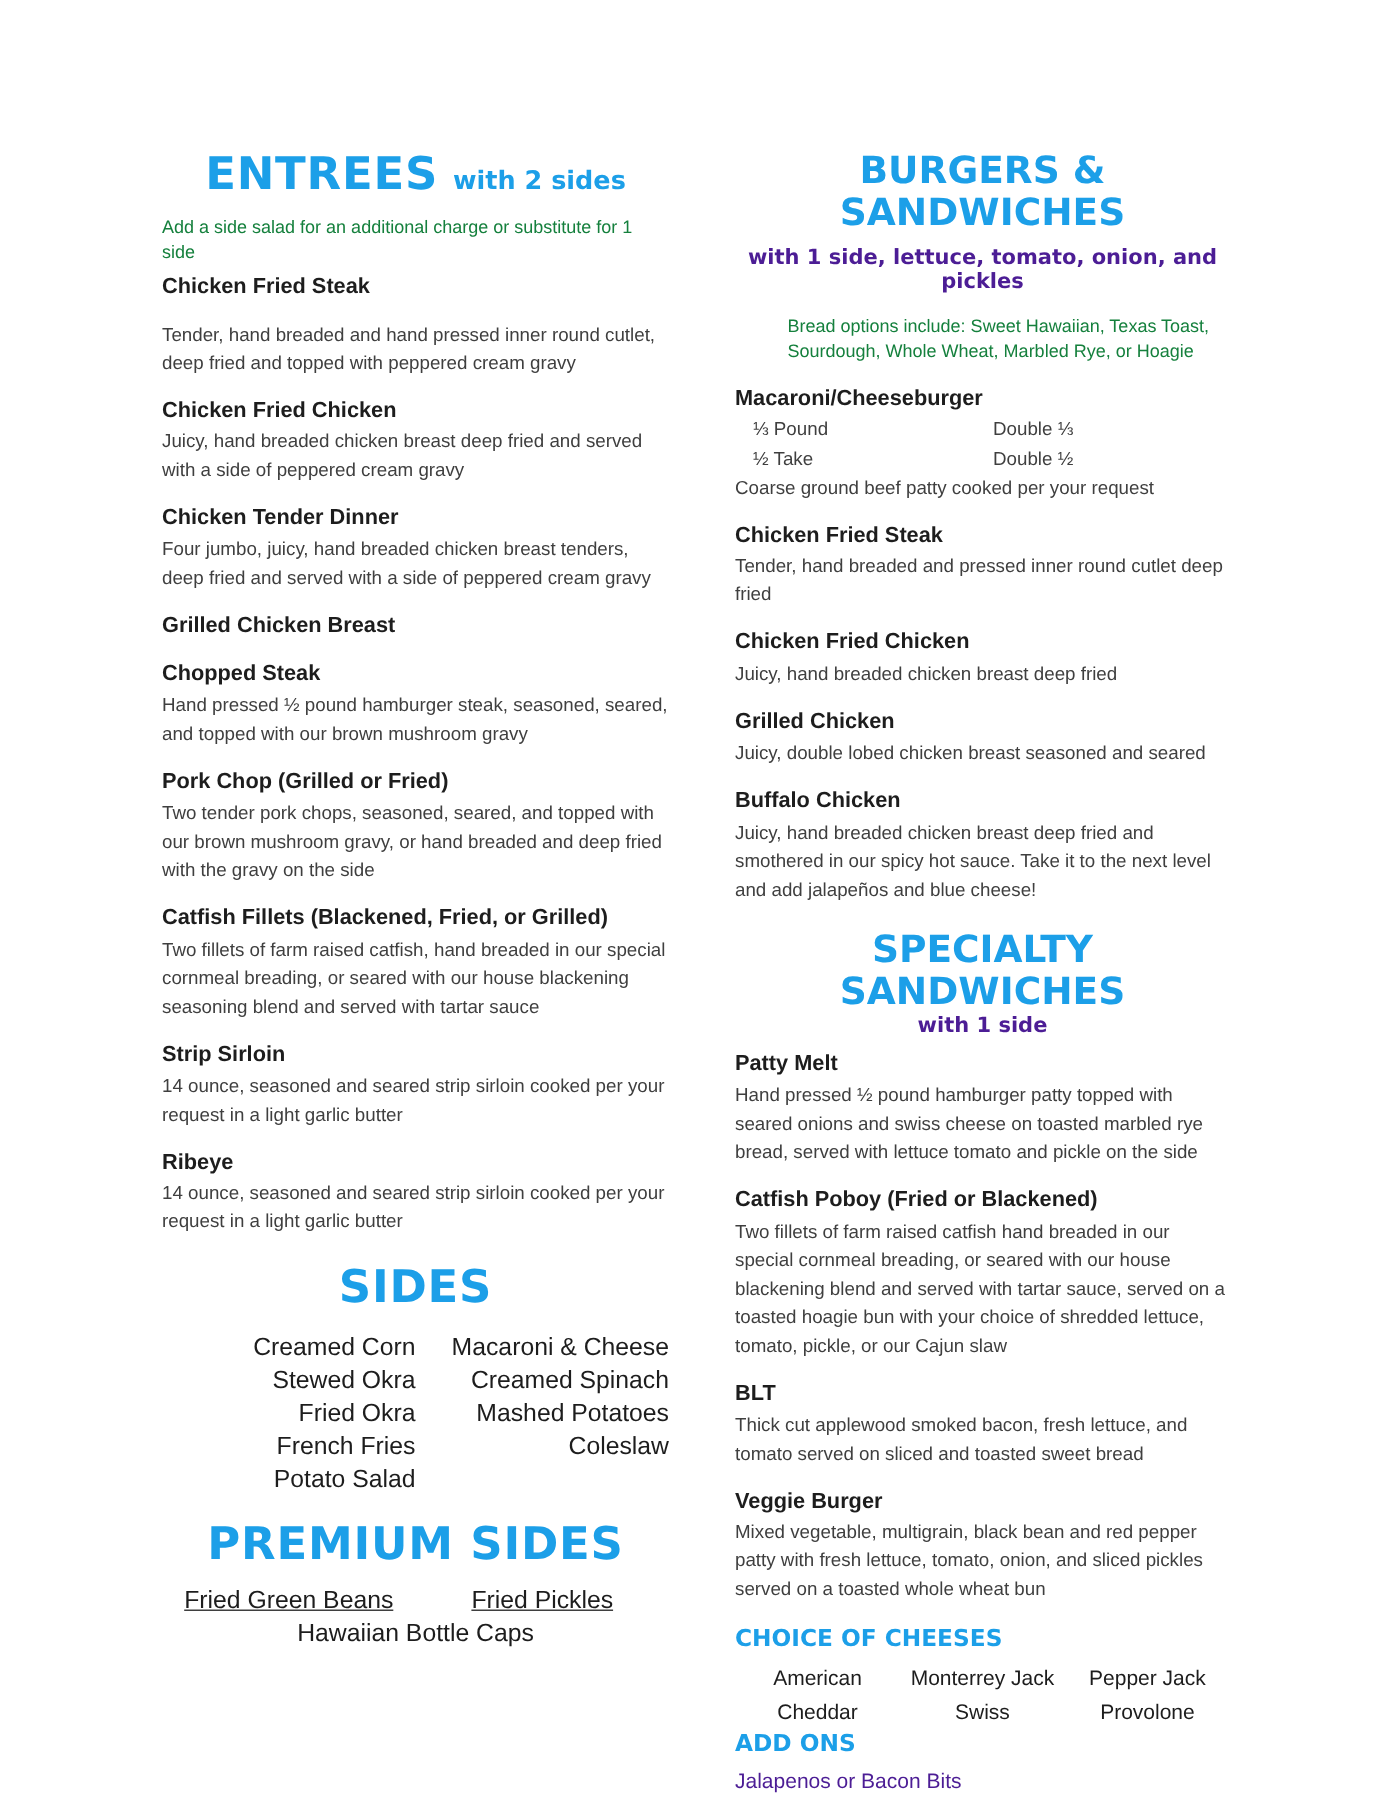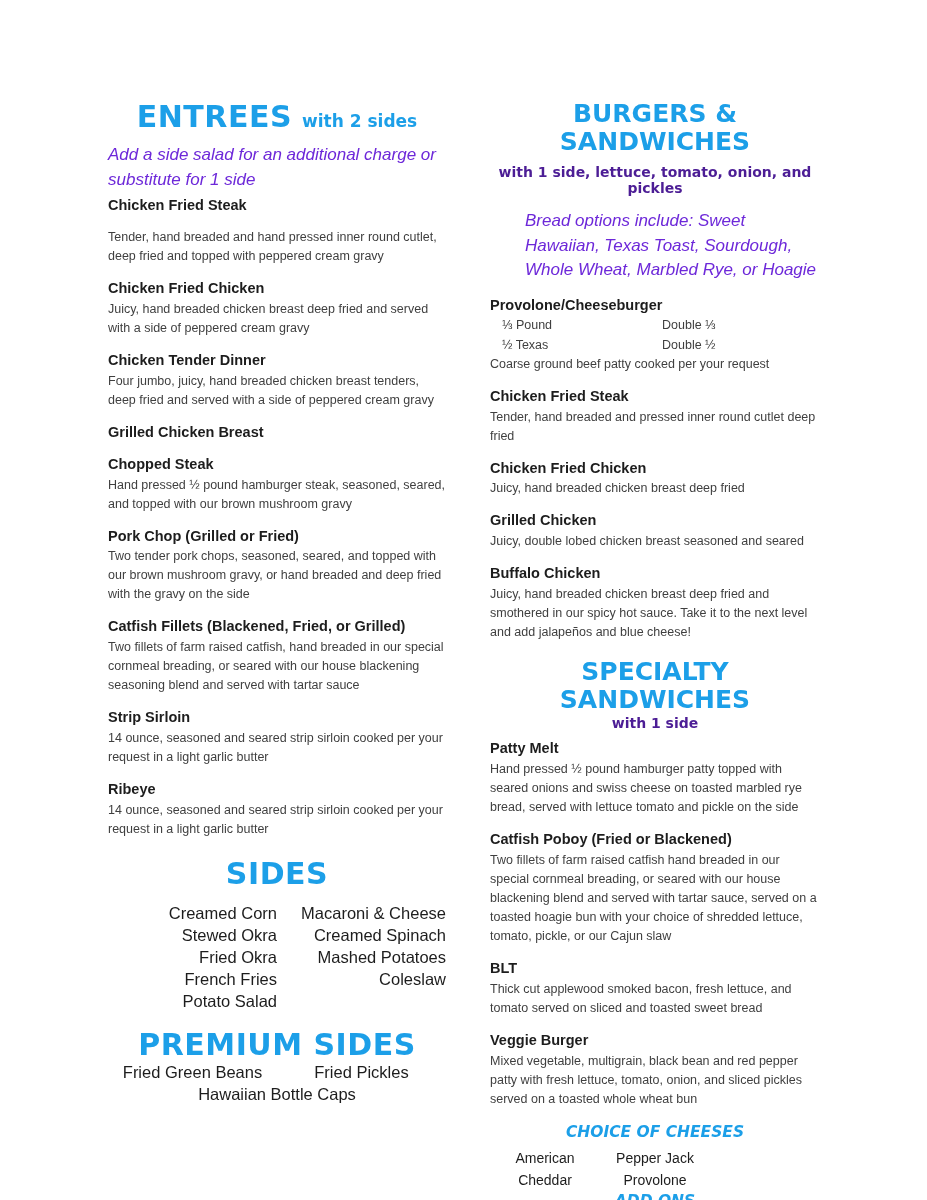"Add a side salad for" .note { color: #6d28d9 -> #15803d; font-size: 17px -> 12px; font-style: italic -> none }
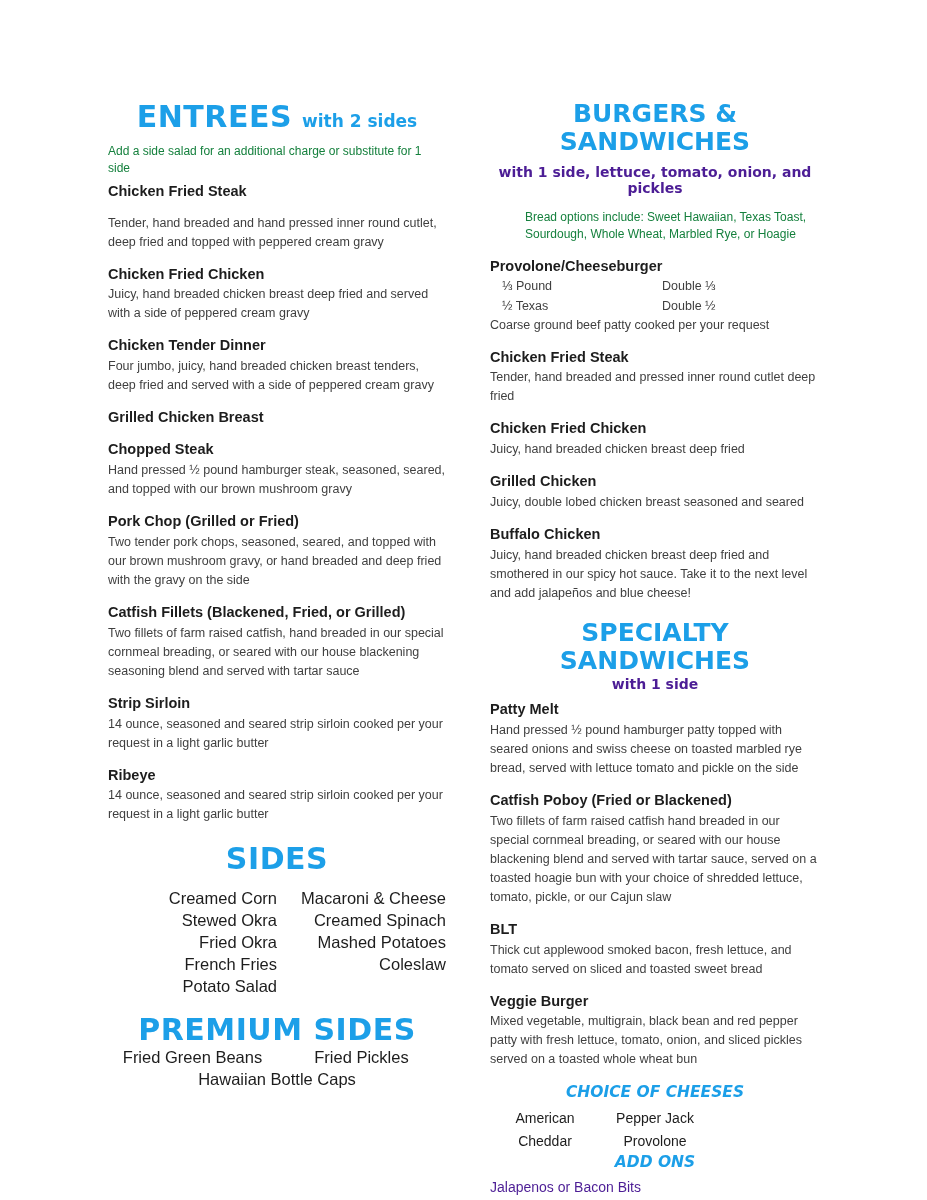"Provolone/Cheeseburger" h3 { text: Provolone/Cheeseburger -> Macaroni/Cheeseburger }
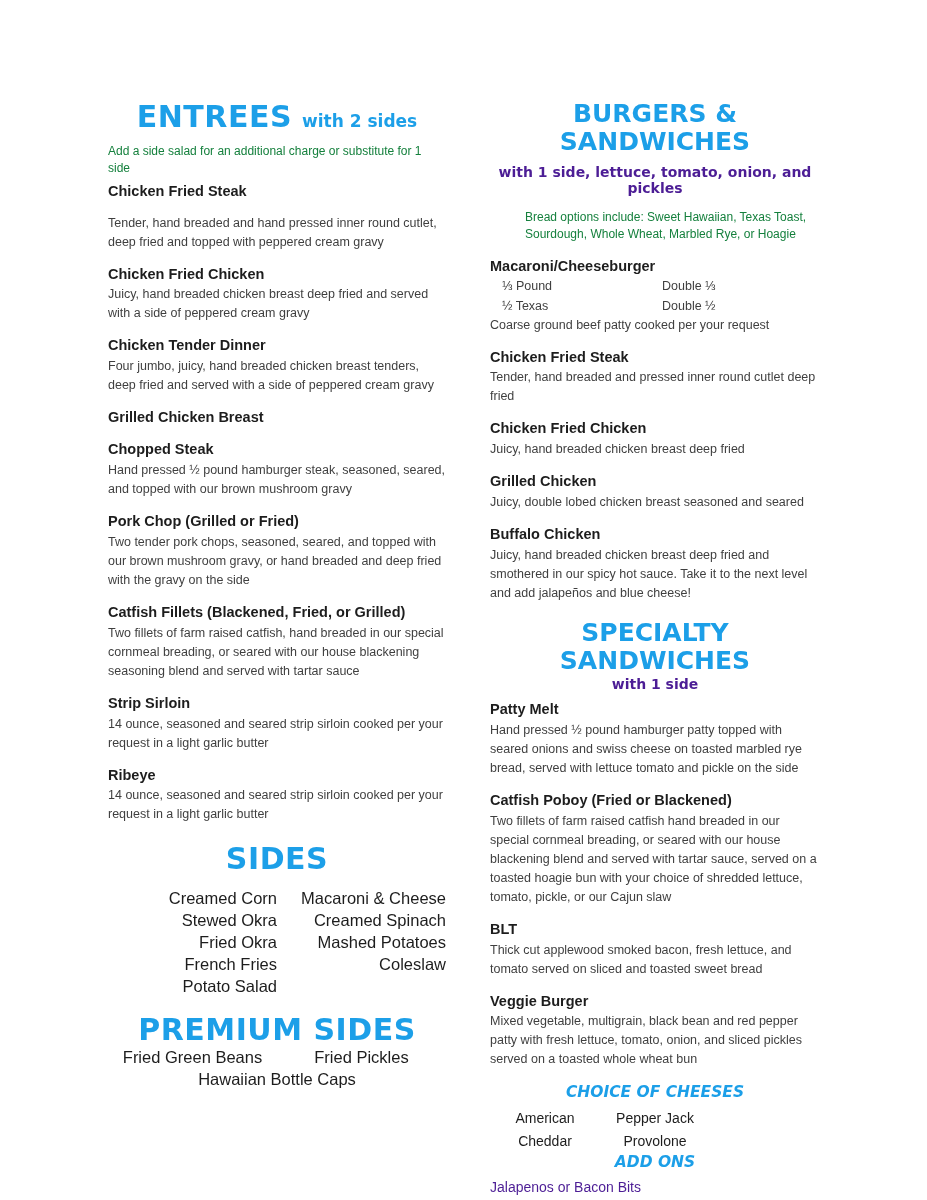"½ Texas" span.opt-left { text: Texas -> Take }
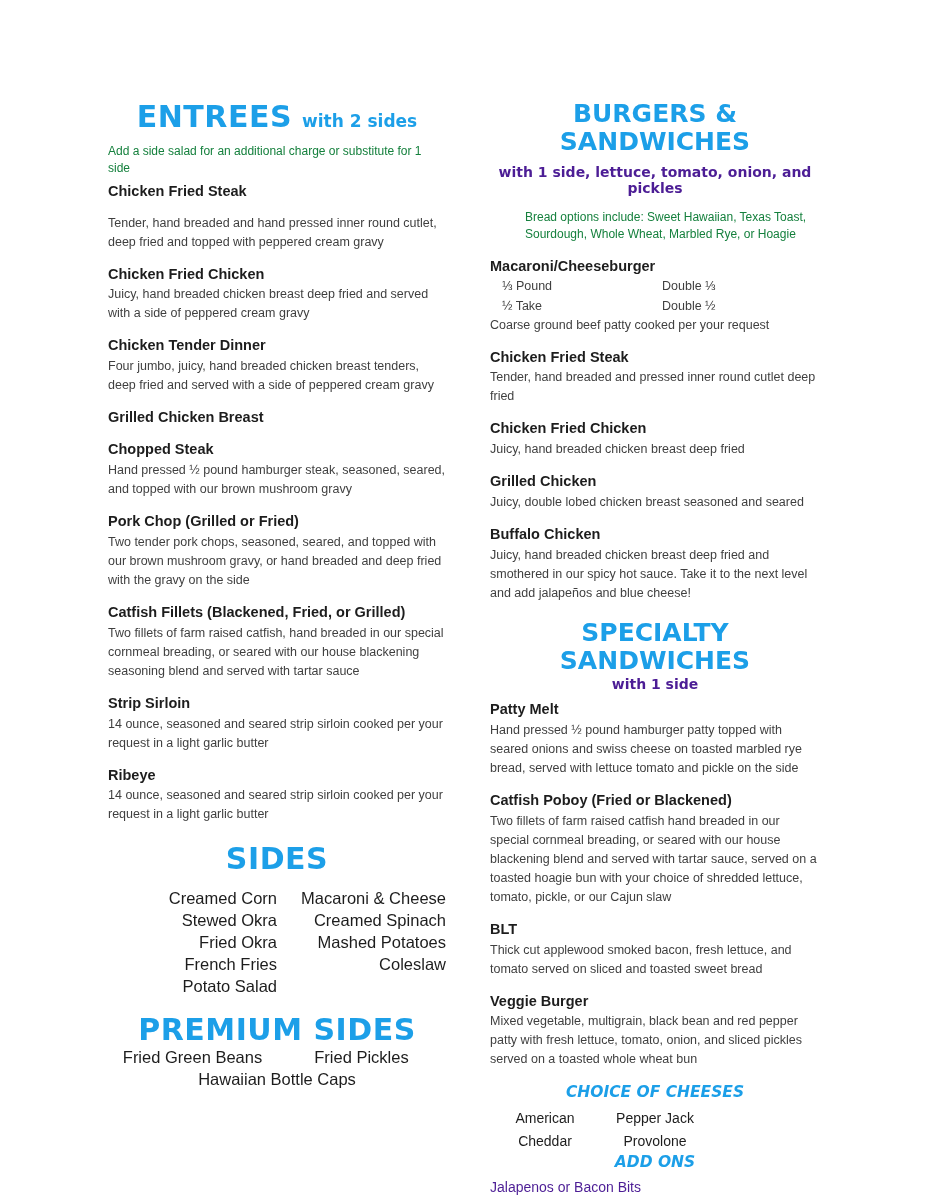"Fried Green Beans" .prem-row { margin-top: 0 -> 10px; text-decoration: none -> underline }
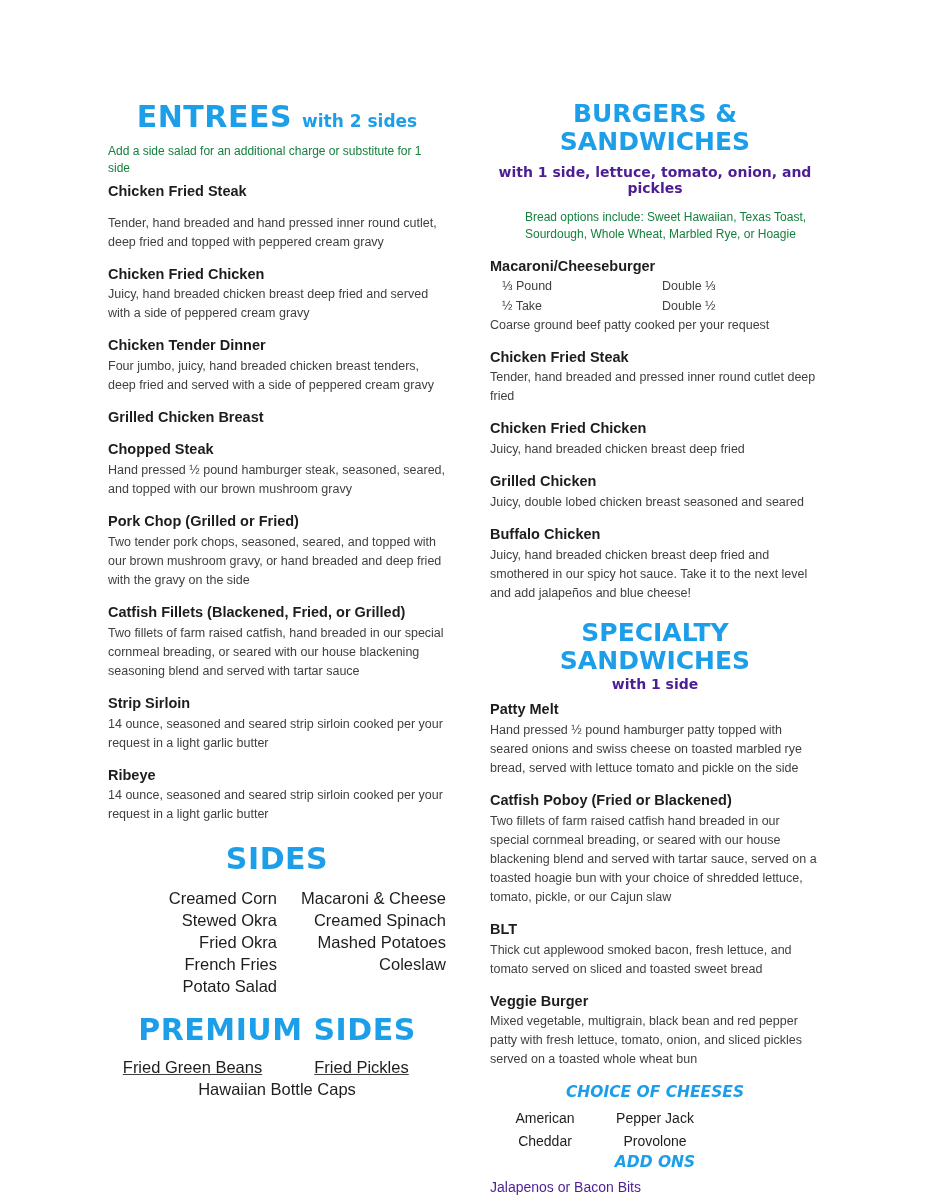"CHOICE OF CHEESES" .mini-title { font-style: italic -> none; text-align: center -> left }
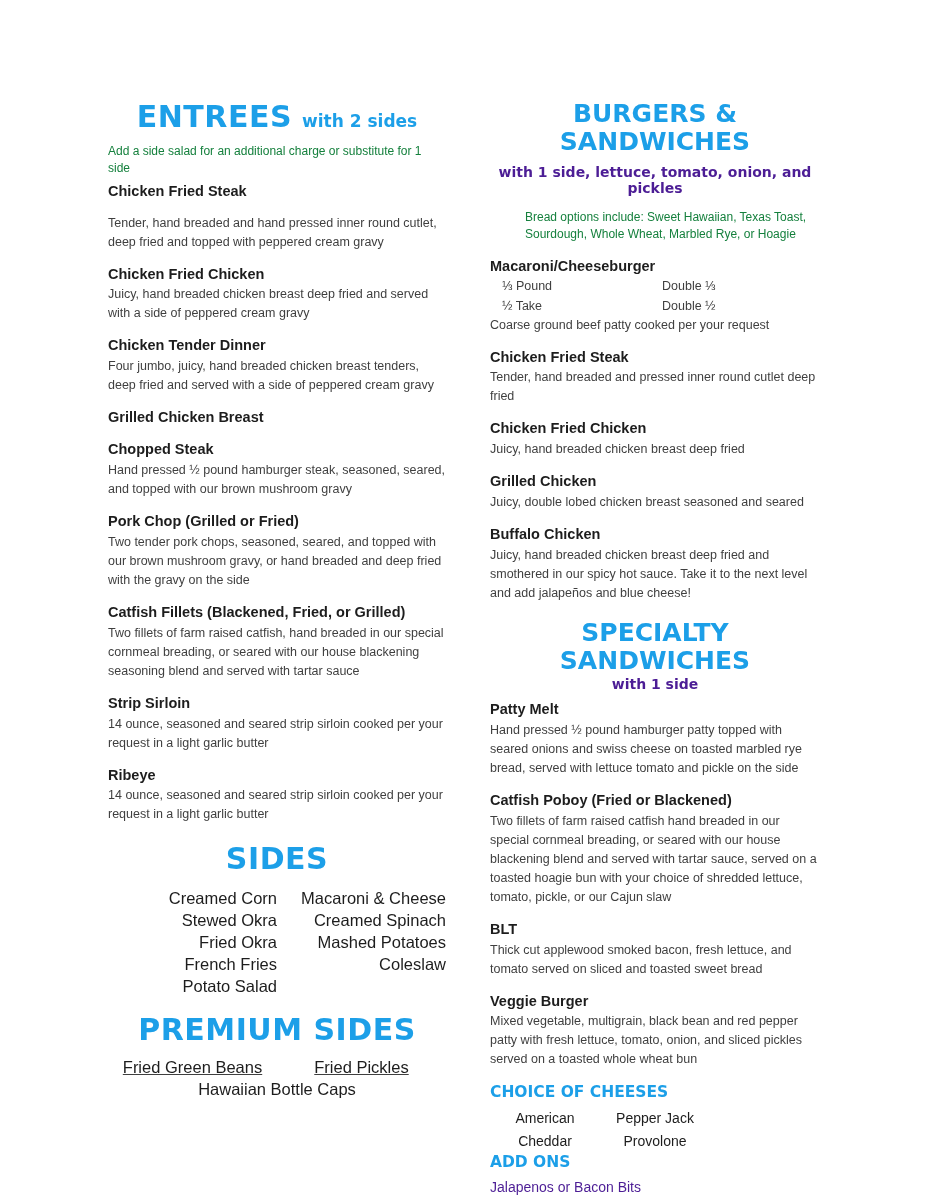"Monterrey Jack" div.cheese-col { html: none -> <div> <div>Monterrey Jack</div> <div>Swiss</div> </div> }
